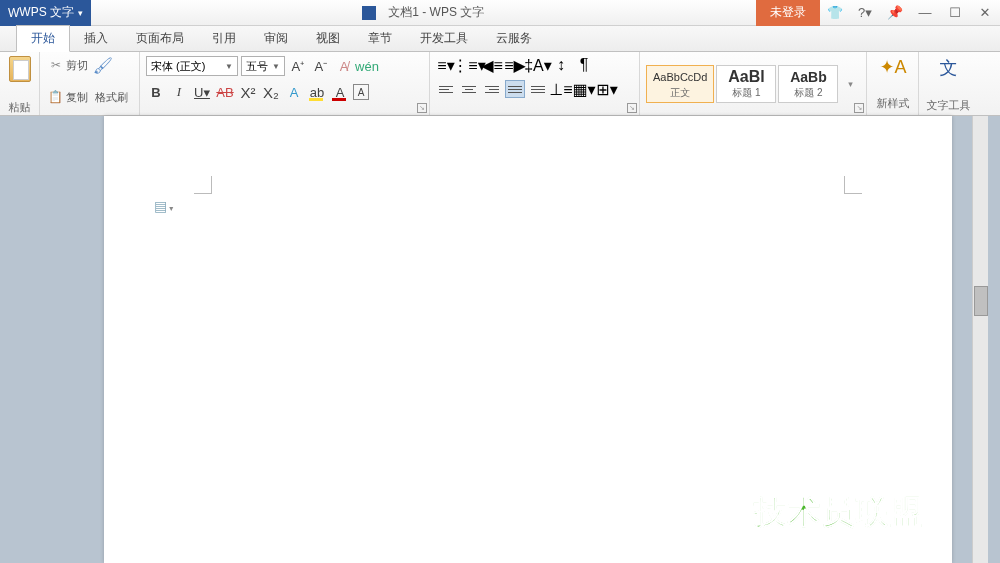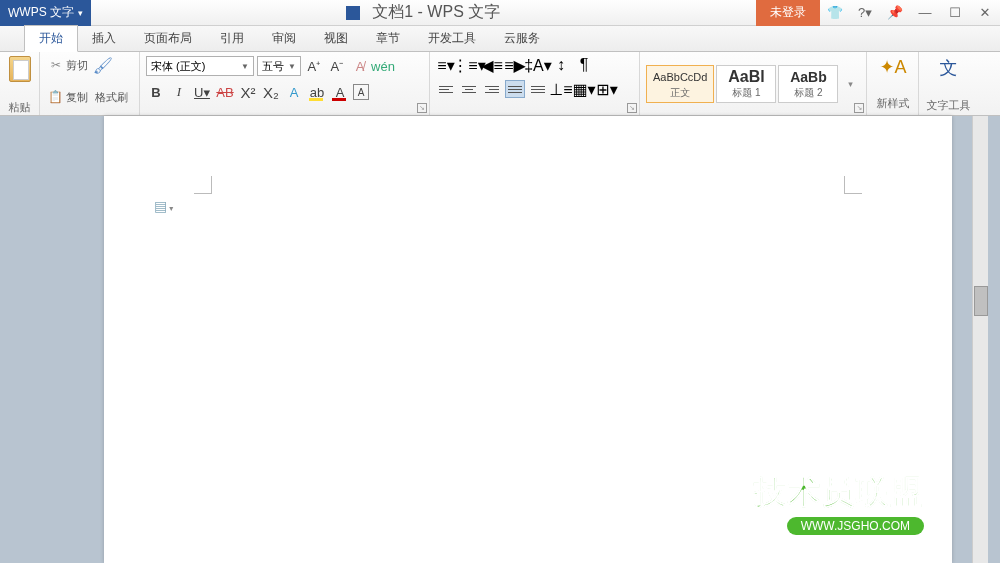"文档1 - WPS 文字" .title-center { font-size: 16px -> 12px }
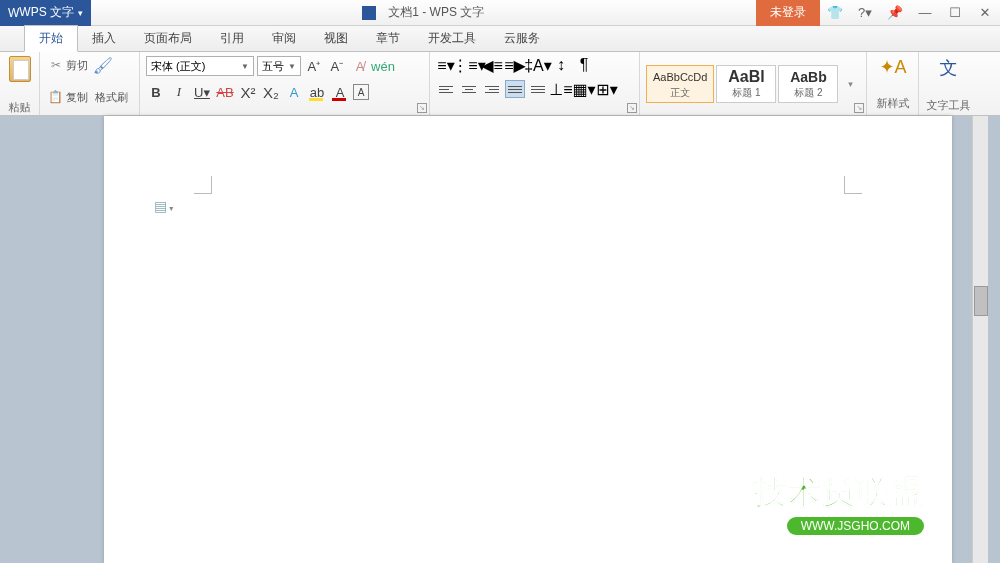"开始" .tabbar { padding-left: 24px -> 16px }
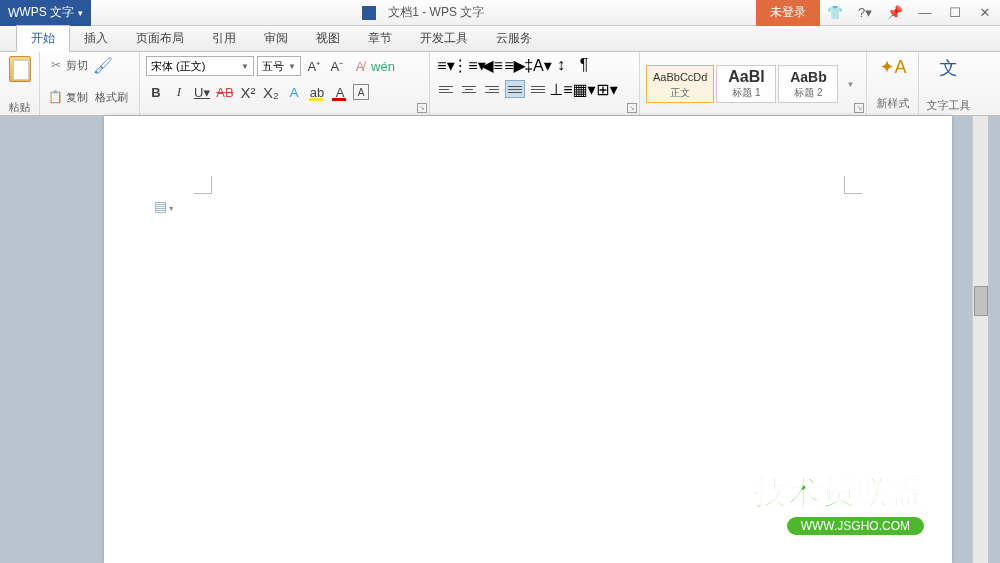"宋体 (正文)" .font-name { width: 108px -> 92px }
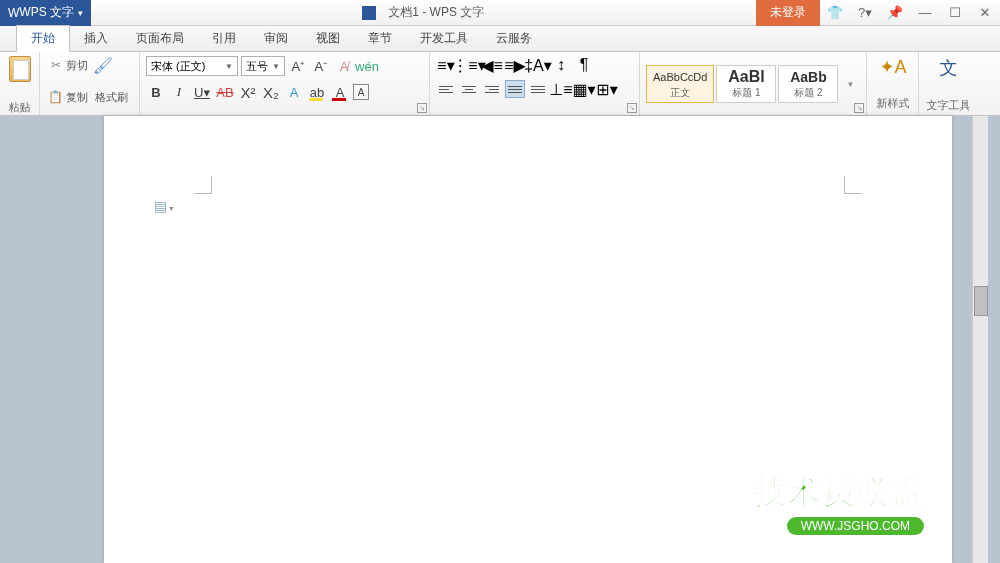"WWW.JSGHO.COM" div.wm-url { html: <div>WWW.JSGHO.COM</div> -> none }
